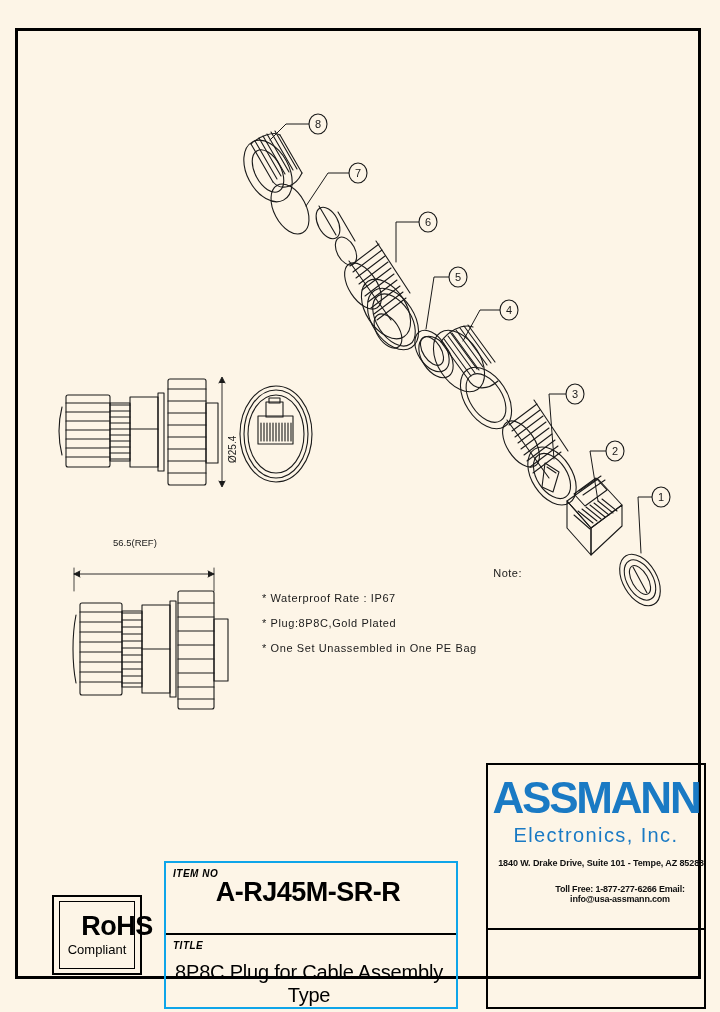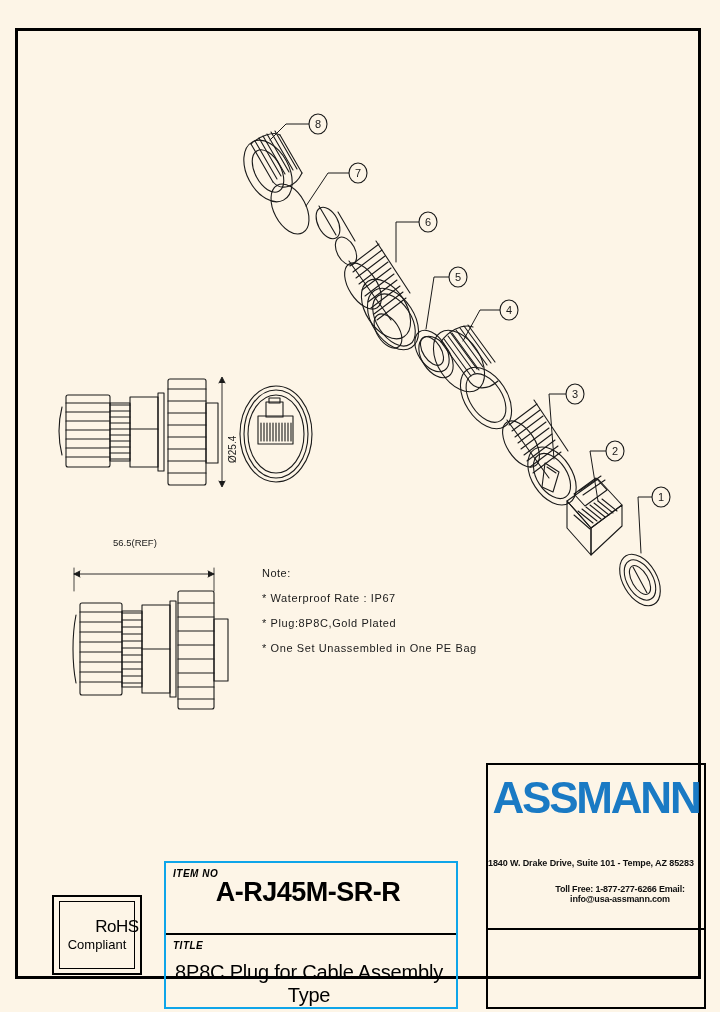"Note:" .notes .nhead { text-align: none -> right }
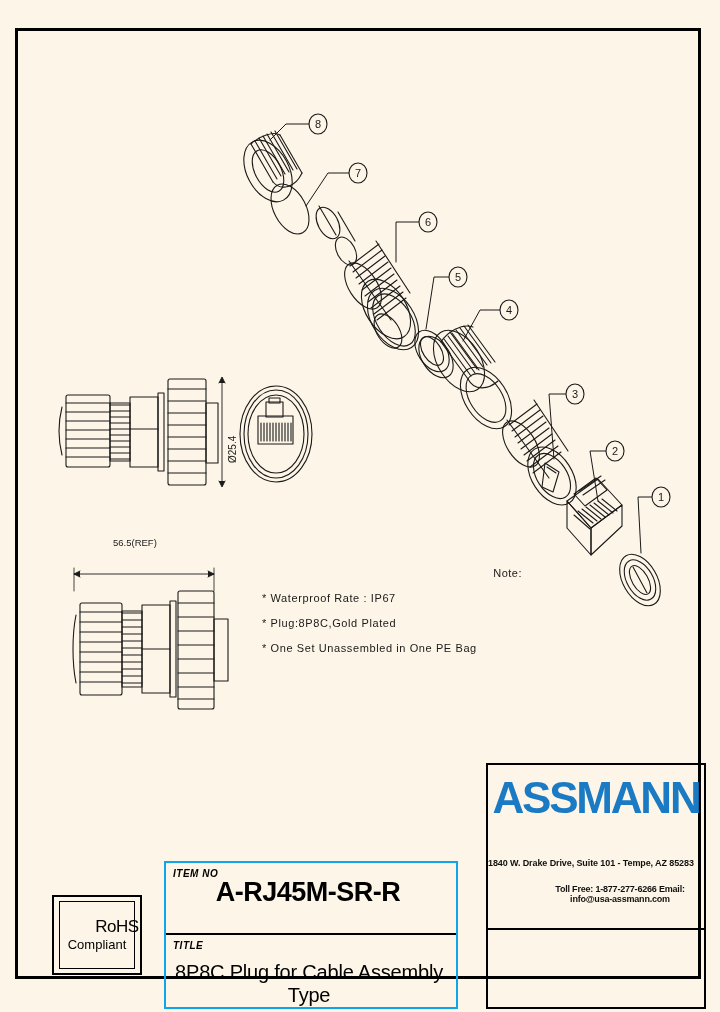"Electronics, Inc." div.logo-sub { html: none -> <div>Electronics, Inc.</div> }
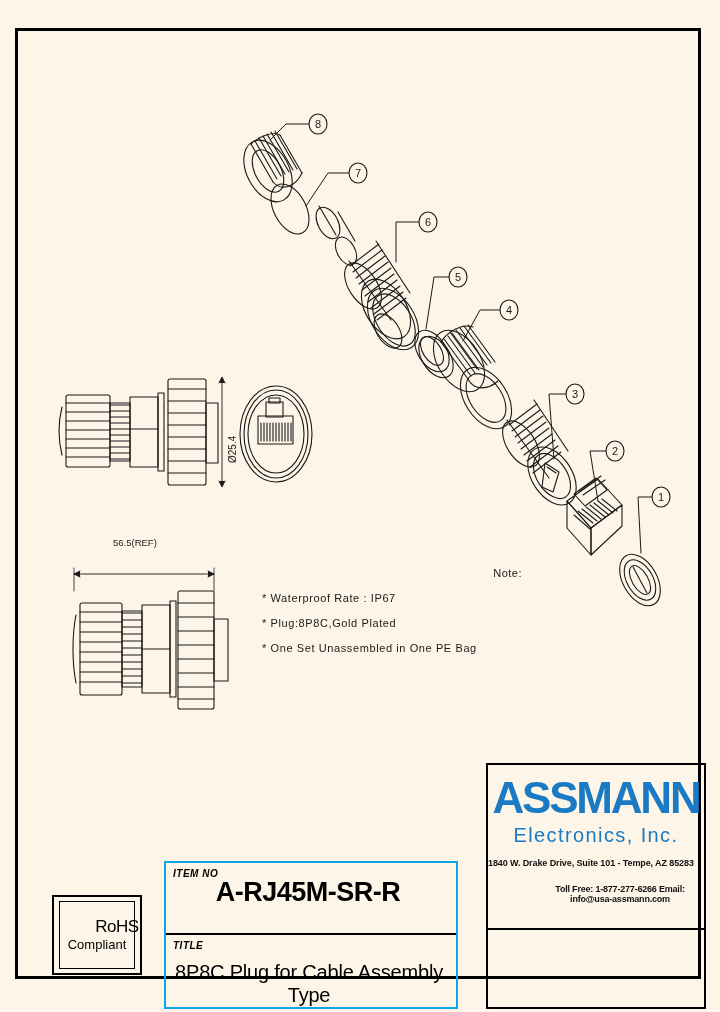"1840 W. Drake Drive, Suite" .addr1 { text-align: left -> right }
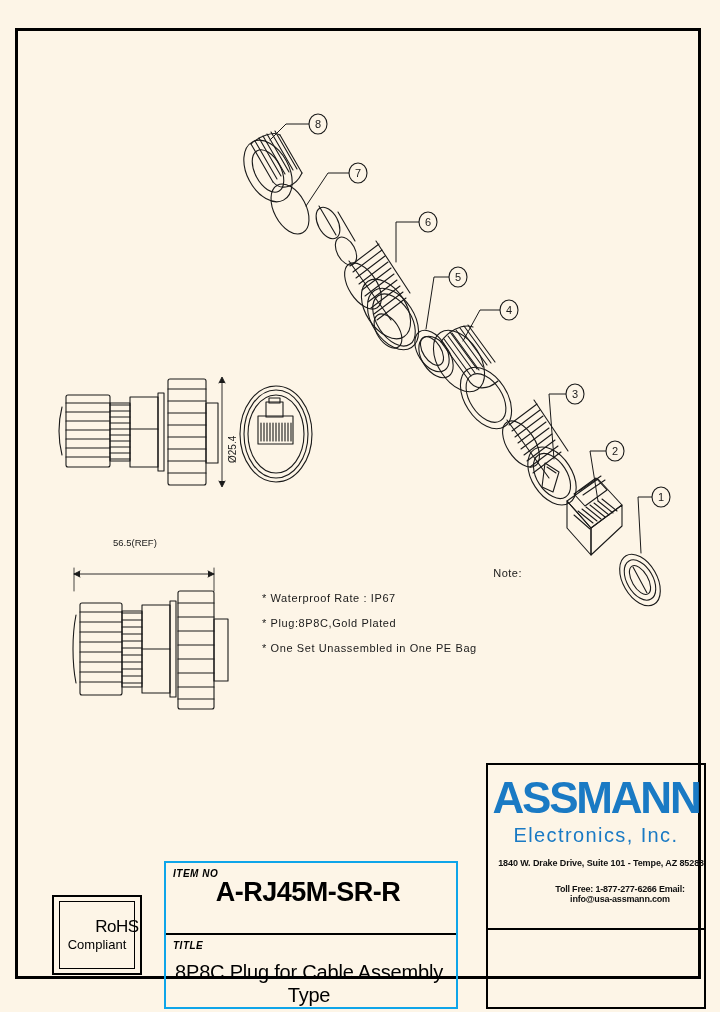"RoHS" .rohs-inner .r1 { font-size: 17px -> 27px; font-weight: normal -> bold }
